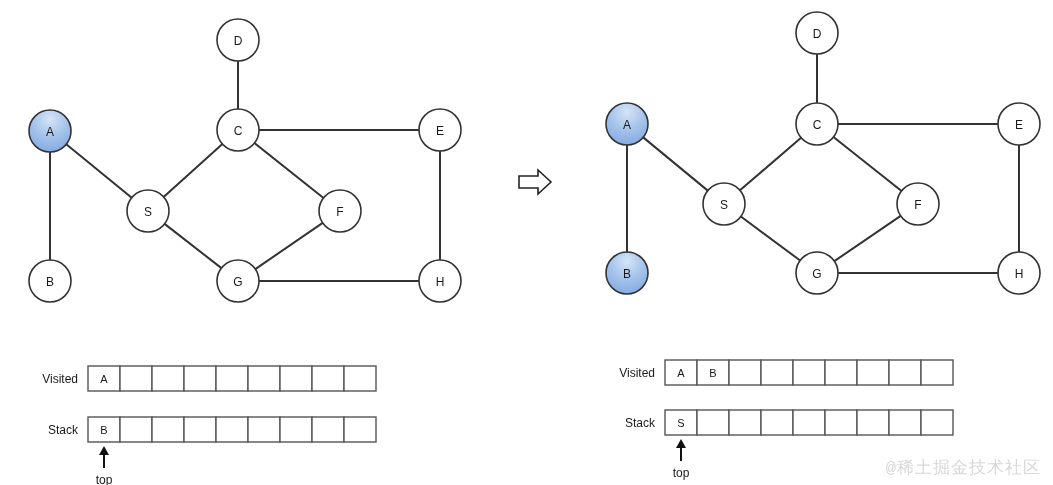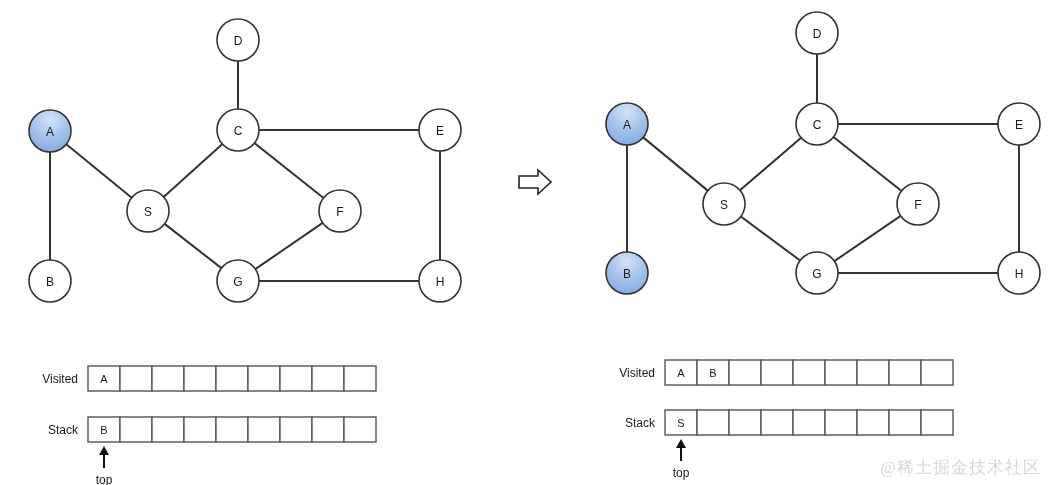"@稀土掘金技术社区" .watermark { font-family: Liberation Serif, serif -> Liberation Mono, monospace }
